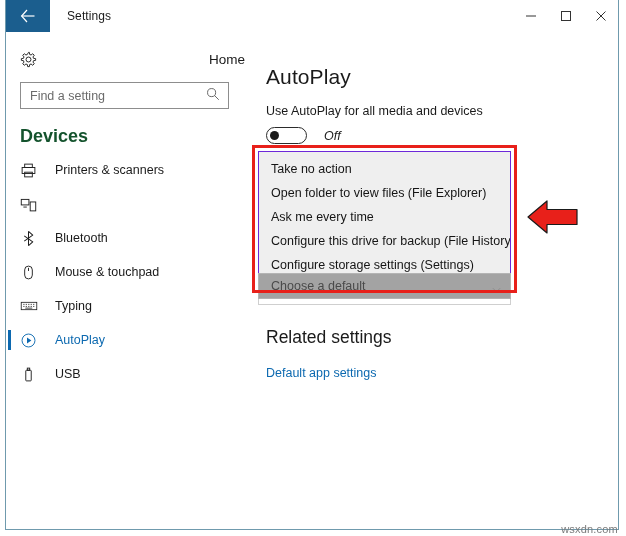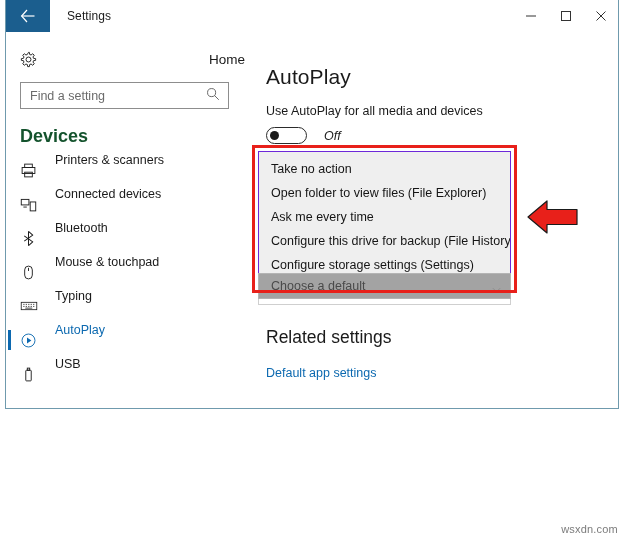"Settings" .window { height: 409px -> 530px }
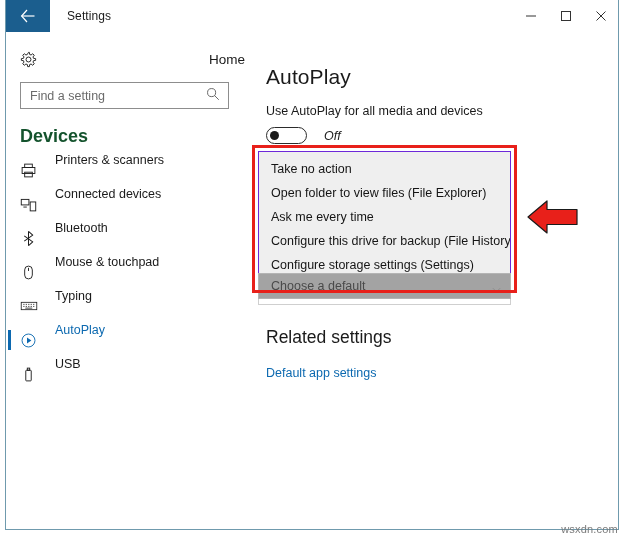"Printers & scanners" .nav-item { align-items: none -> center }
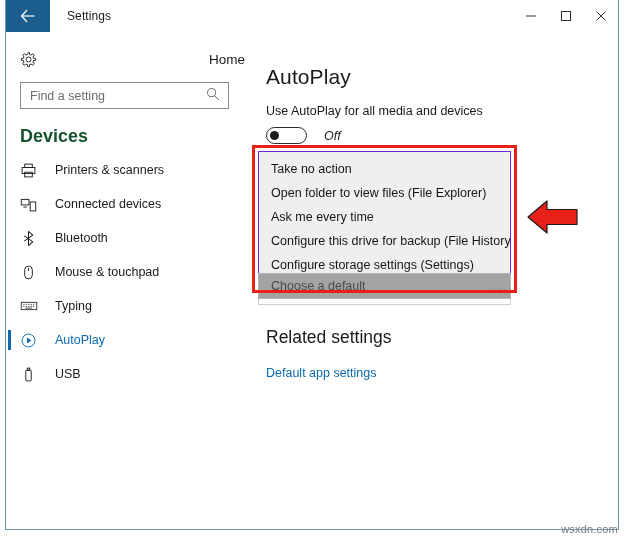"Connected devices" span.lbl { html: <span>Connected devices</span> -> none }
